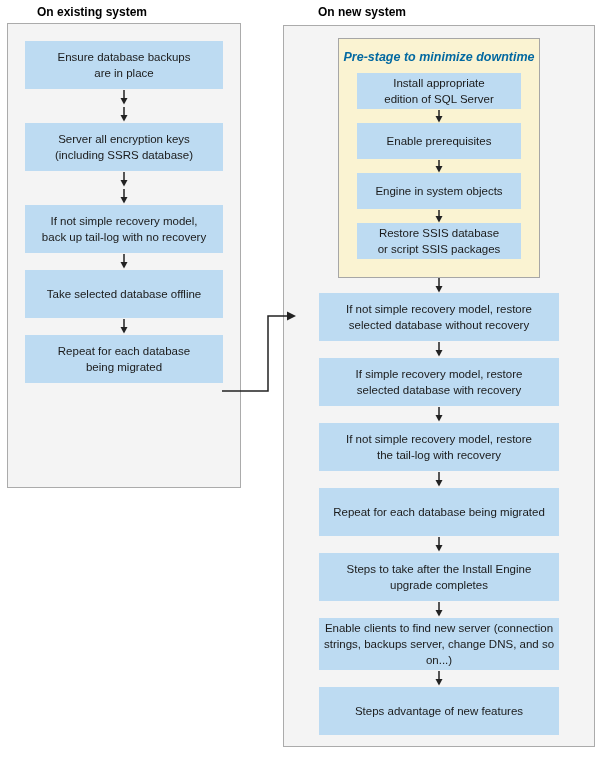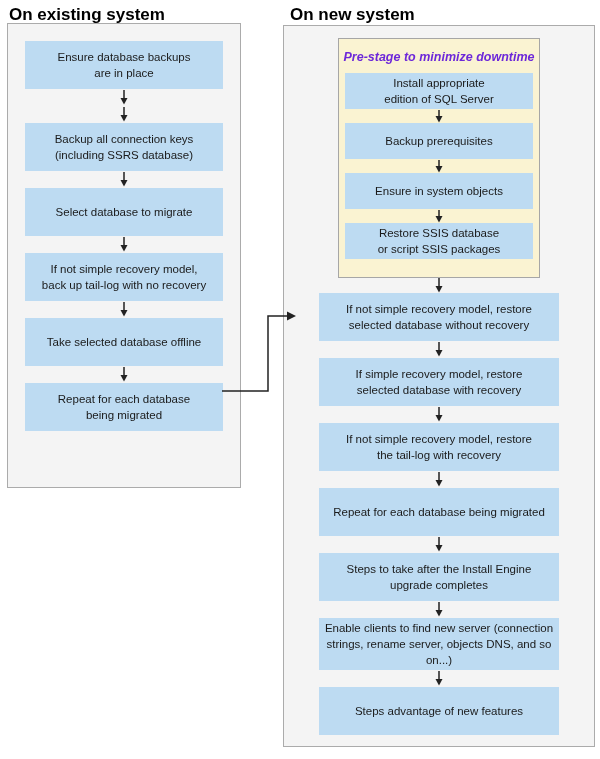"On existing system" .panel-title { font-size: 17px -> 12px; margin-left: none -> 28px }
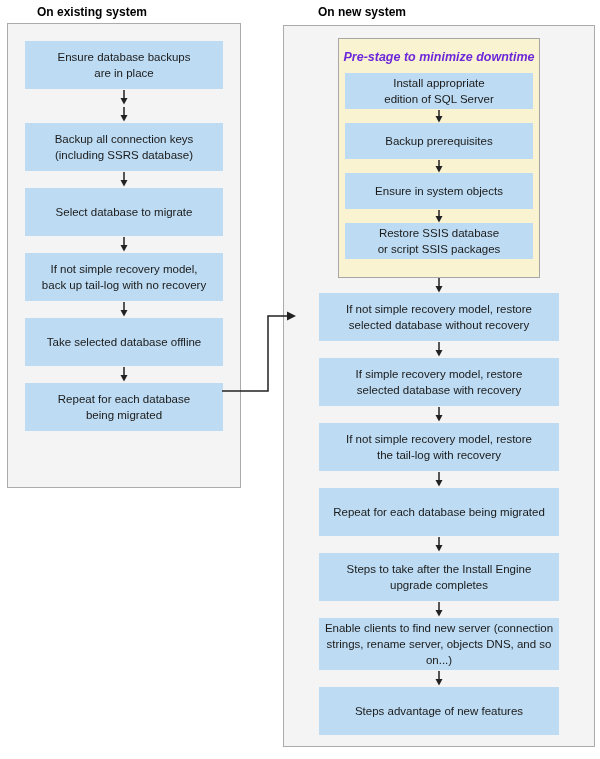"Pre-stage to minimize downtime" .prestage-title { color: #6d28d9 -> #0369a1 }
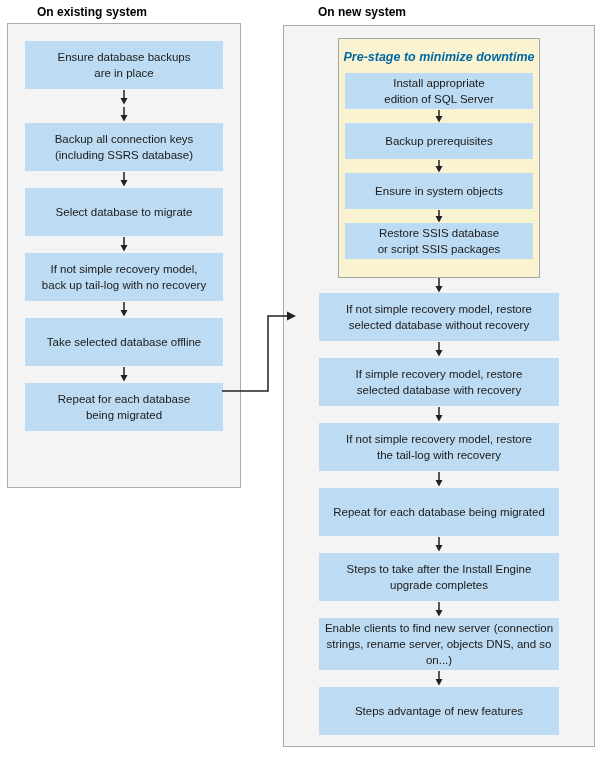"Install appropriate" .pre-box { width: 188px -> 164px }
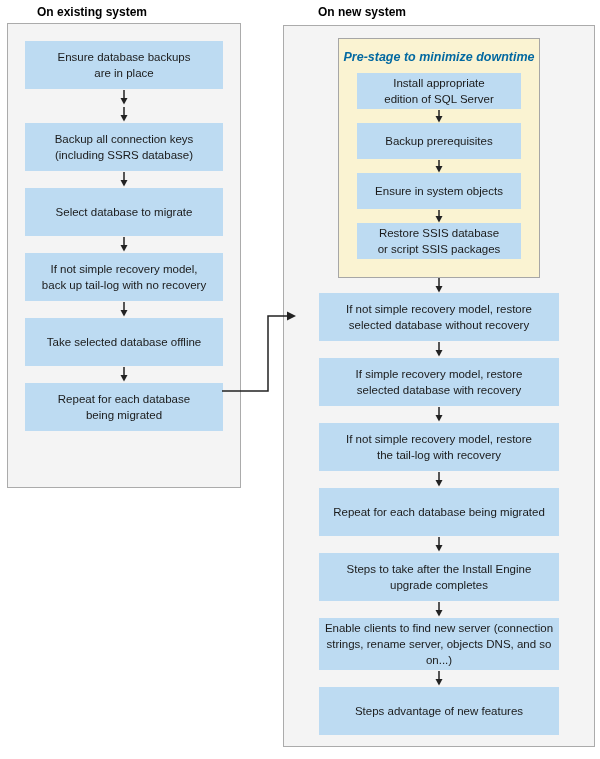"Backup all connection keys" div.flow-box { text: Backup all connection -> Server all encryption }
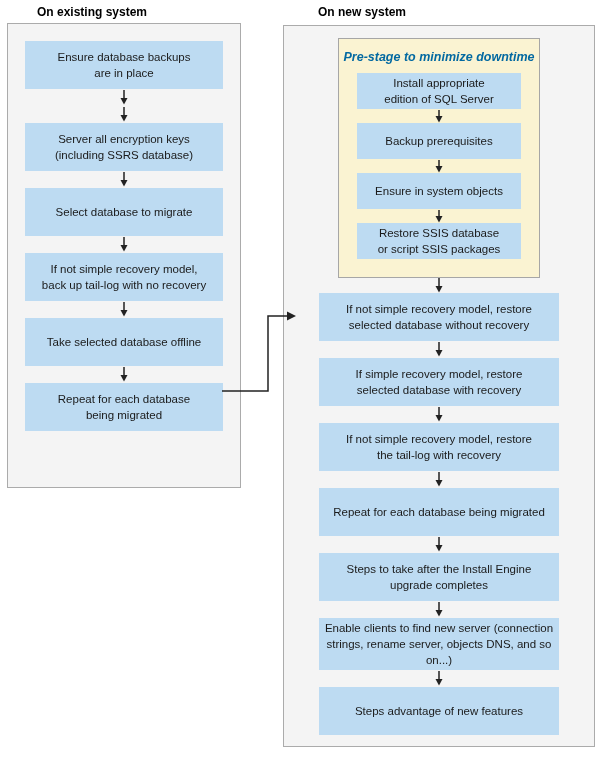"Backup prerequisites" div.flow-box { text: Backup -> Enable }
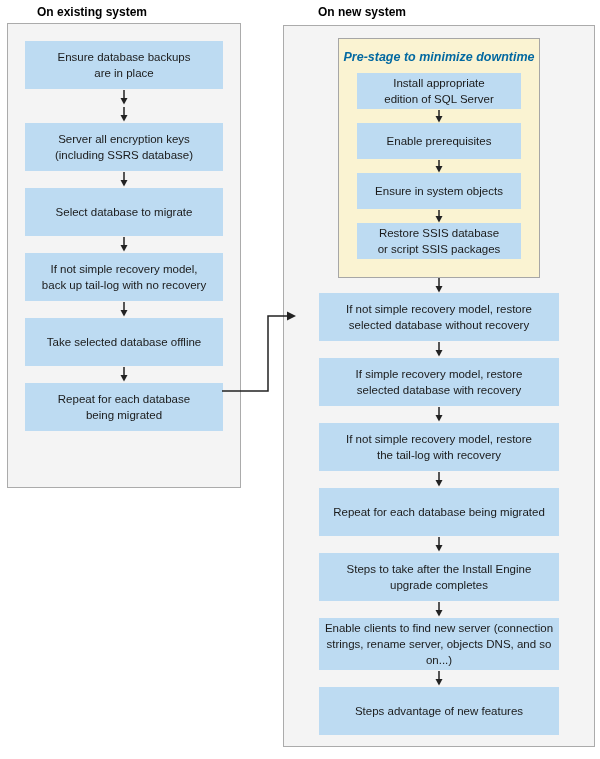"Ensure in system objects" div.flow-box { text: Ensure -> Engine }
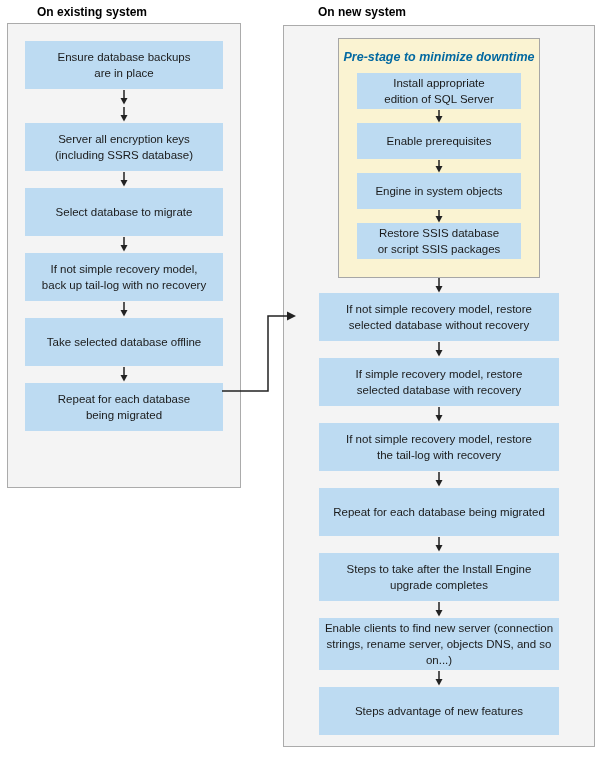"Select database to migrate" div.flow-box { html: <div>Select database to migrate</div> -> none }
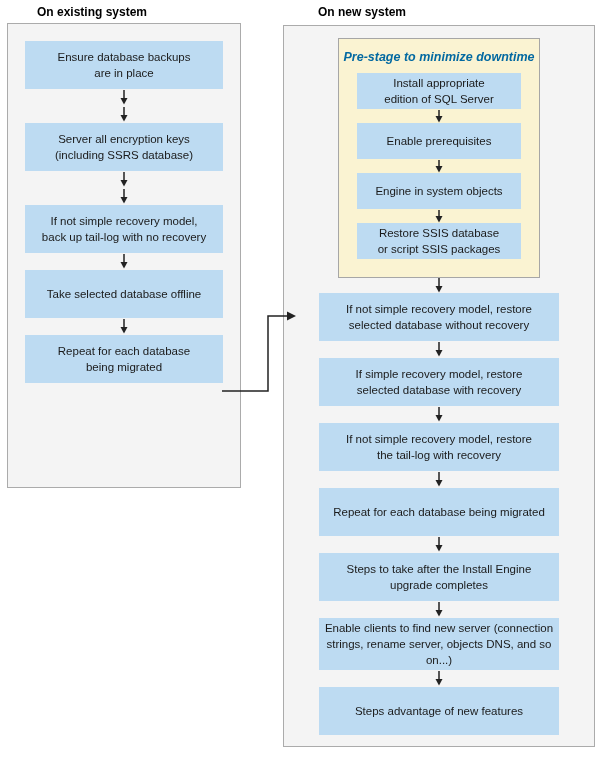"Enable clients to find new" div.flow-box { text: rename server, objects -> backups server, change }
